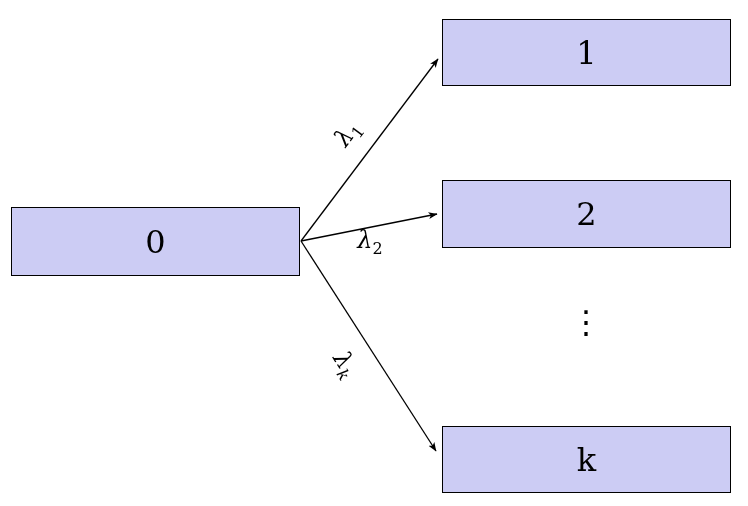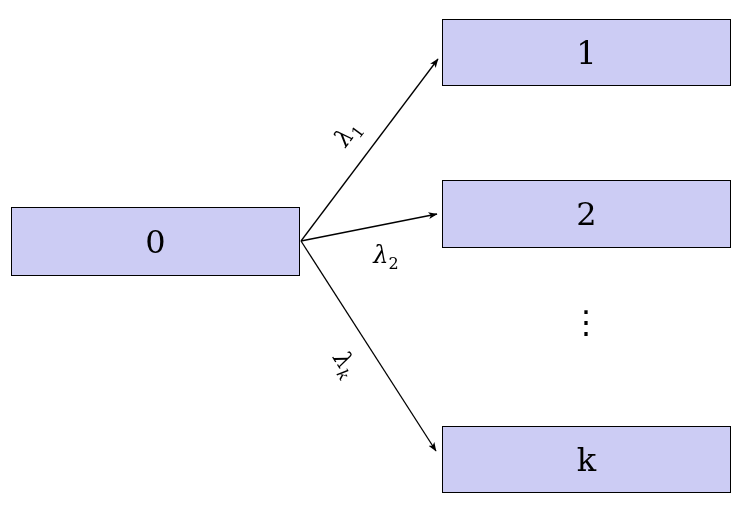"λ2" .lab-2 { margin-left: 16px -> none; top: 255px -> 240px }
